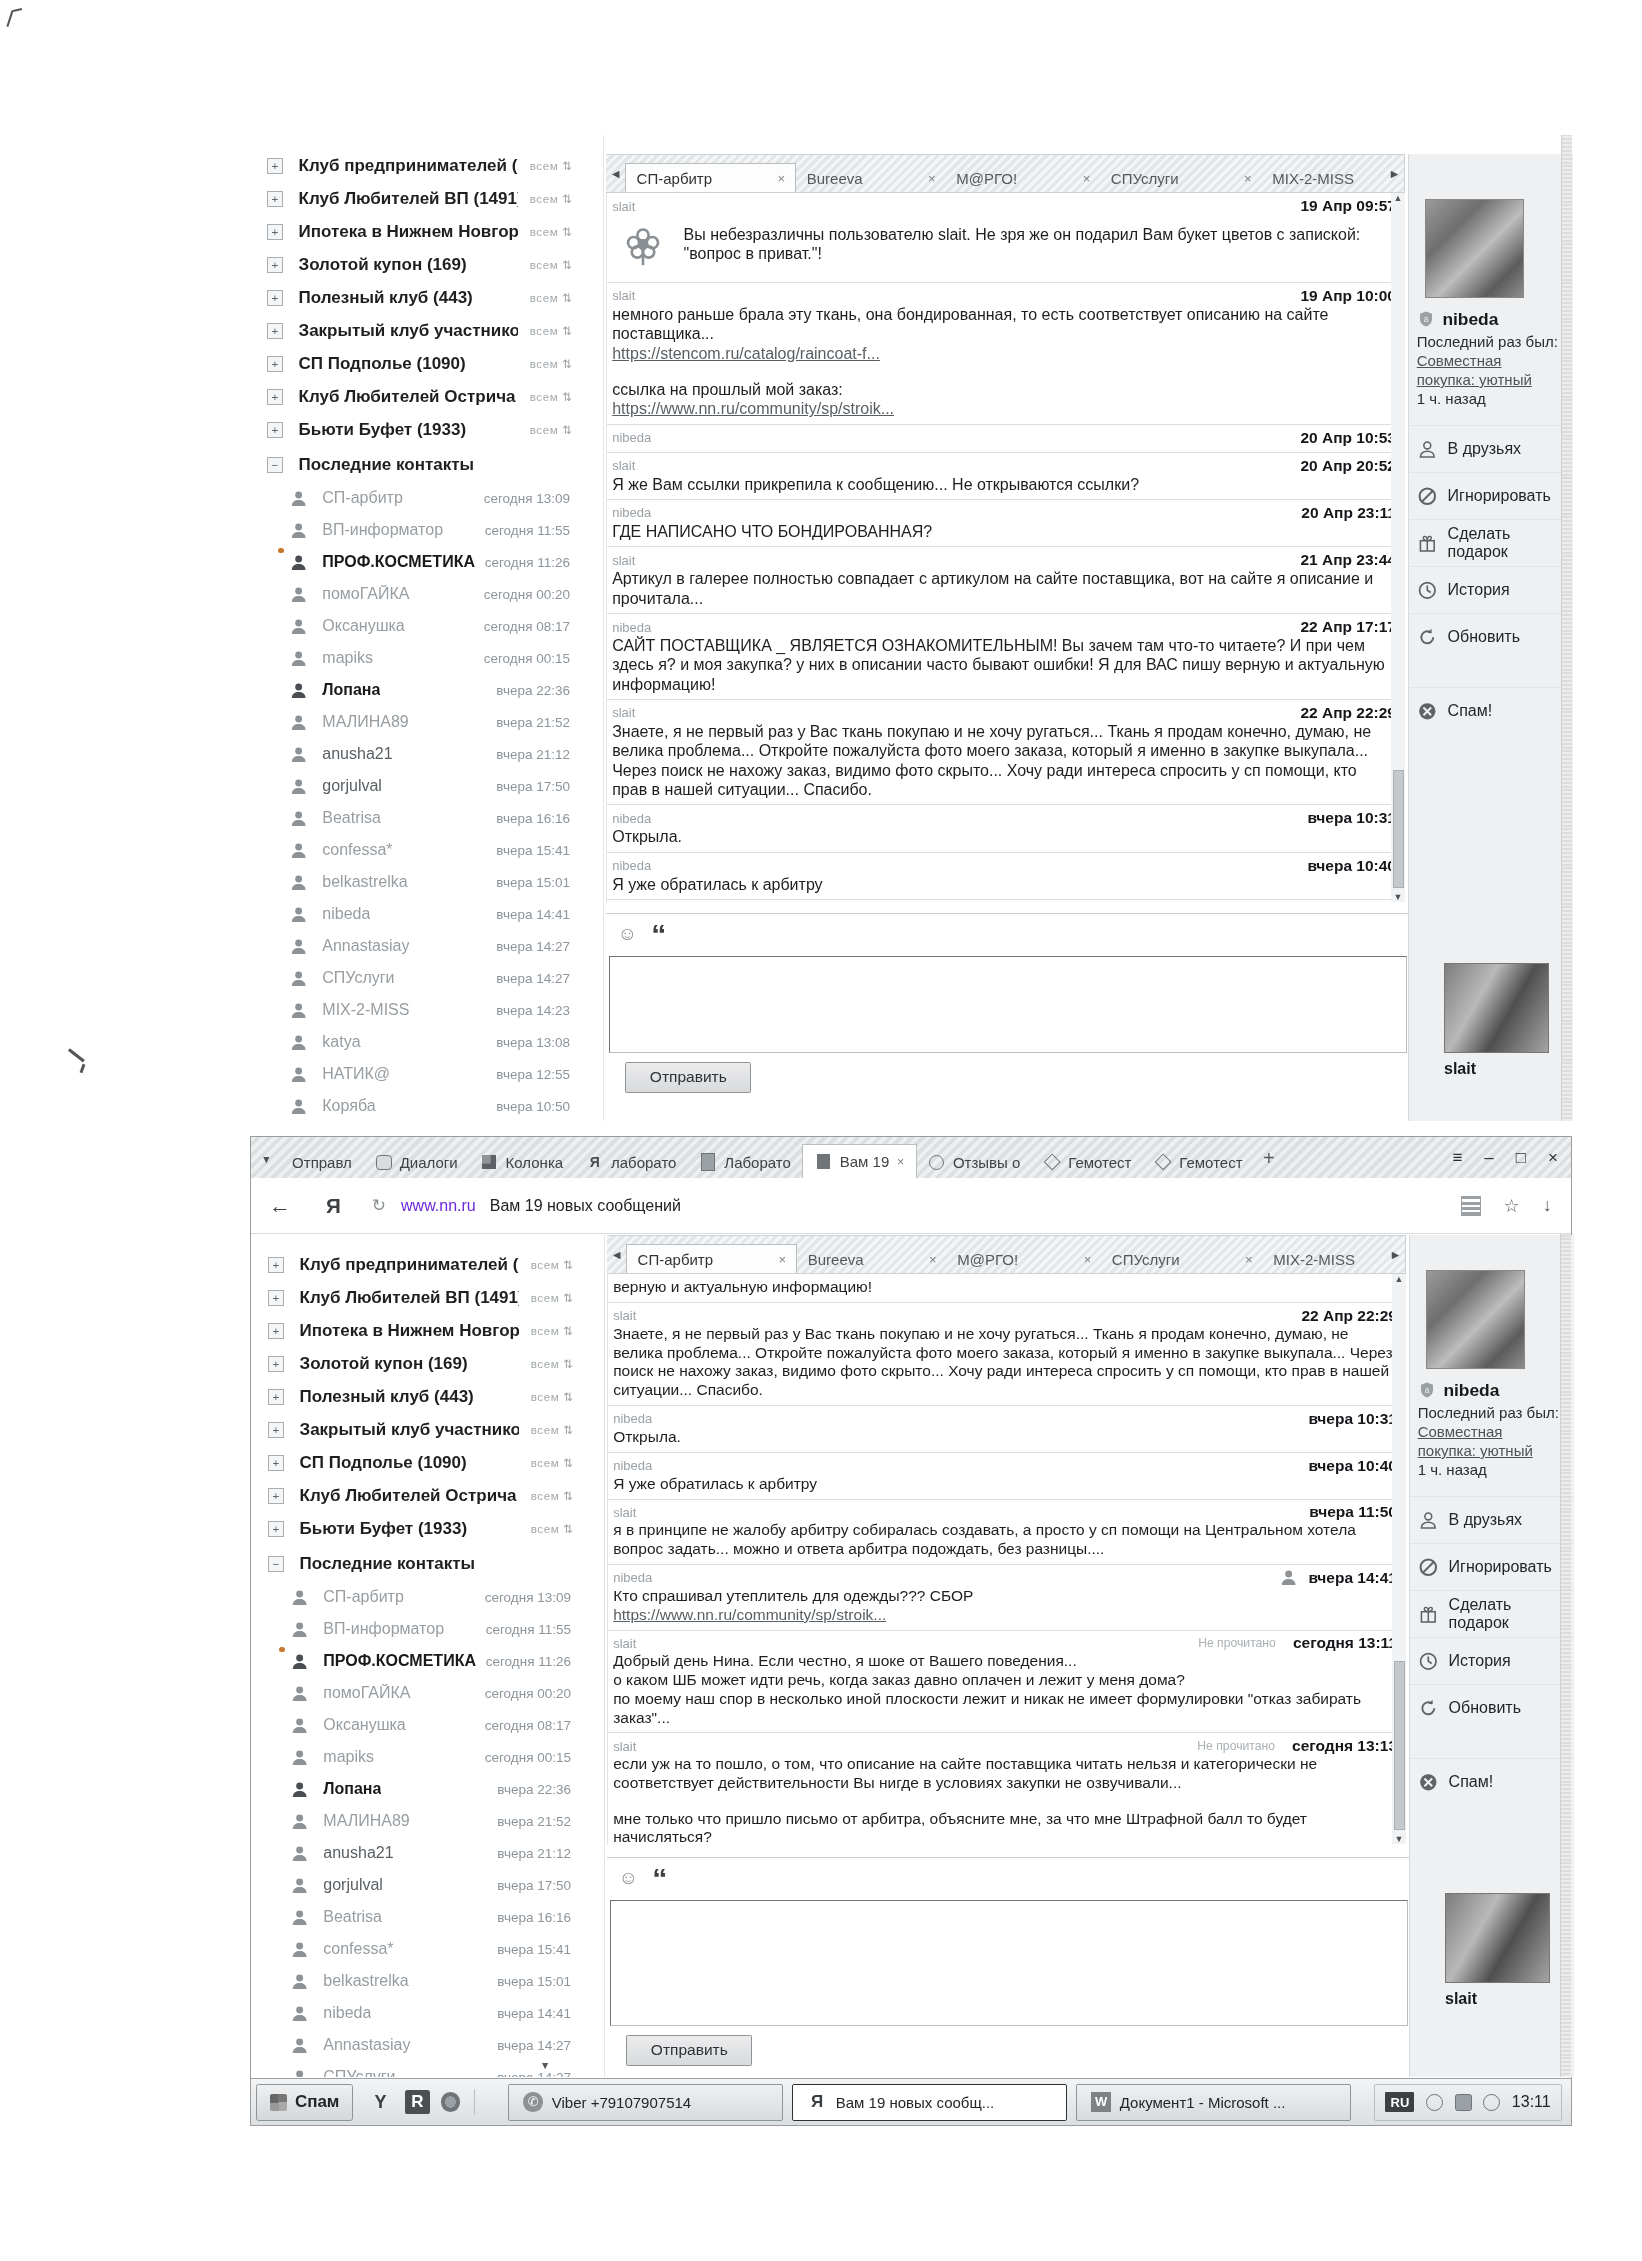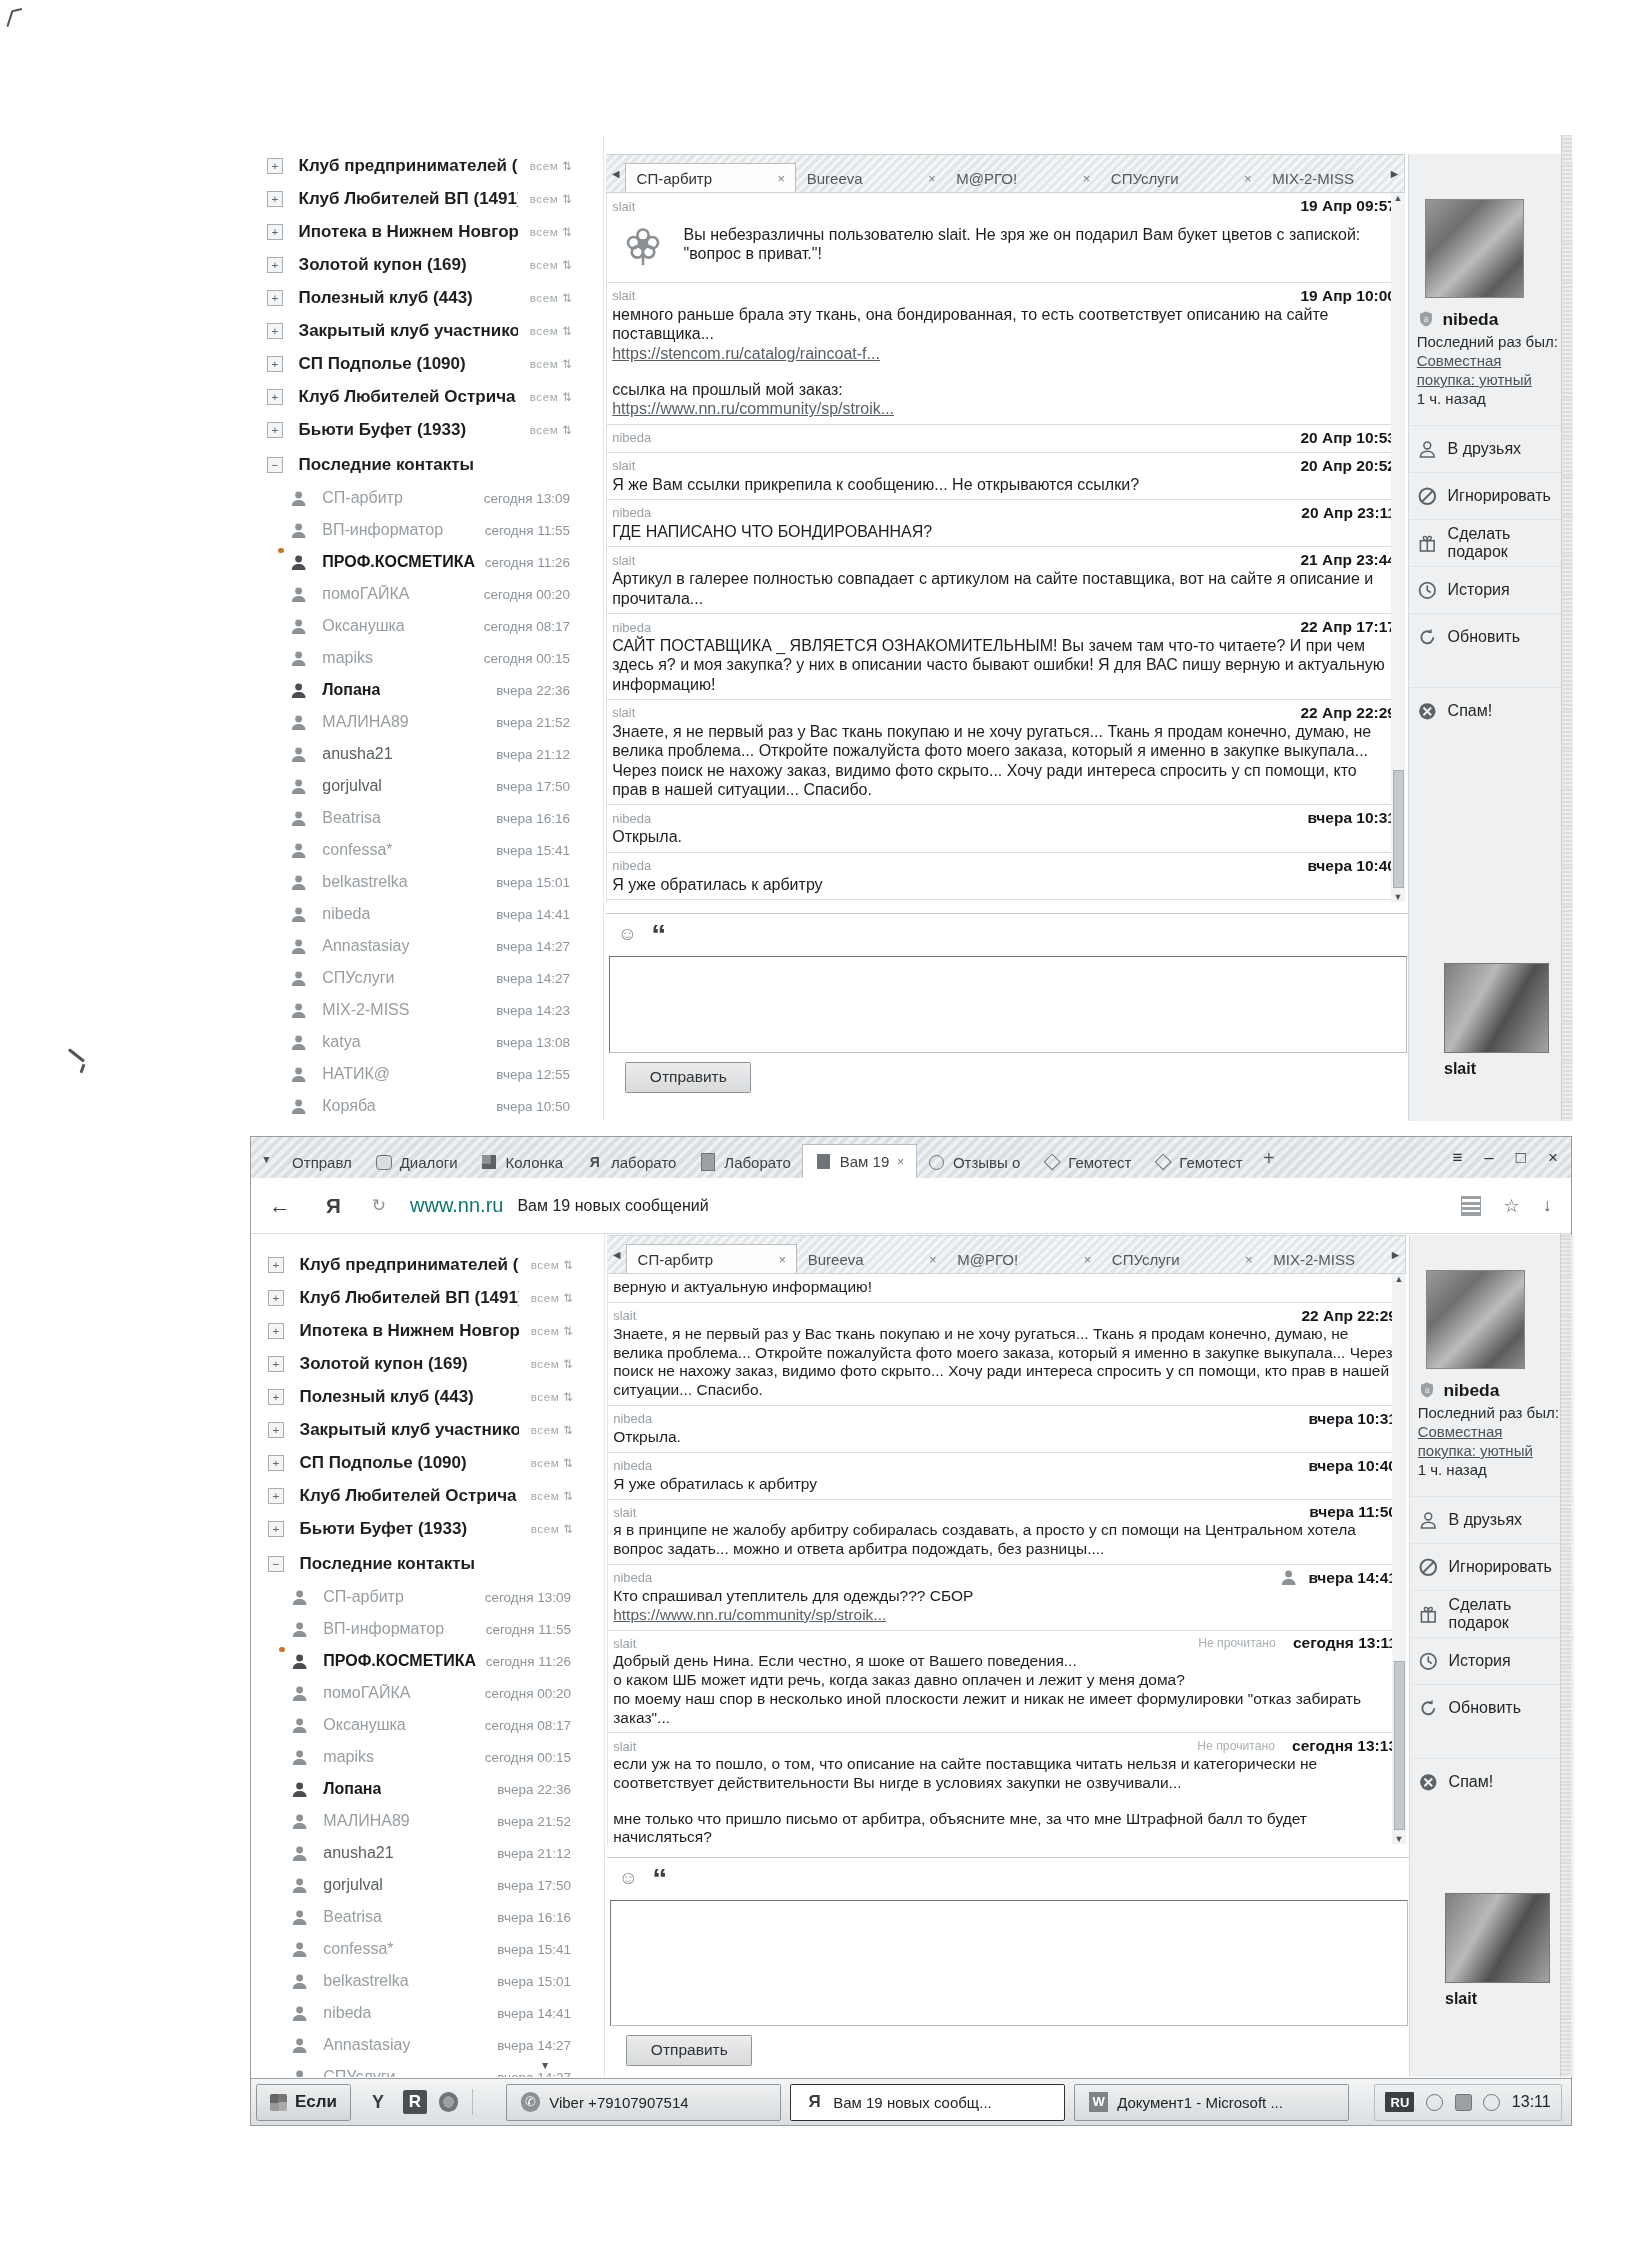"www.nn.ru" .ab-host { color: #0f766e -> #6d28d9; font-size: 20px -> 16px; margin-left: 24px -> 15px }
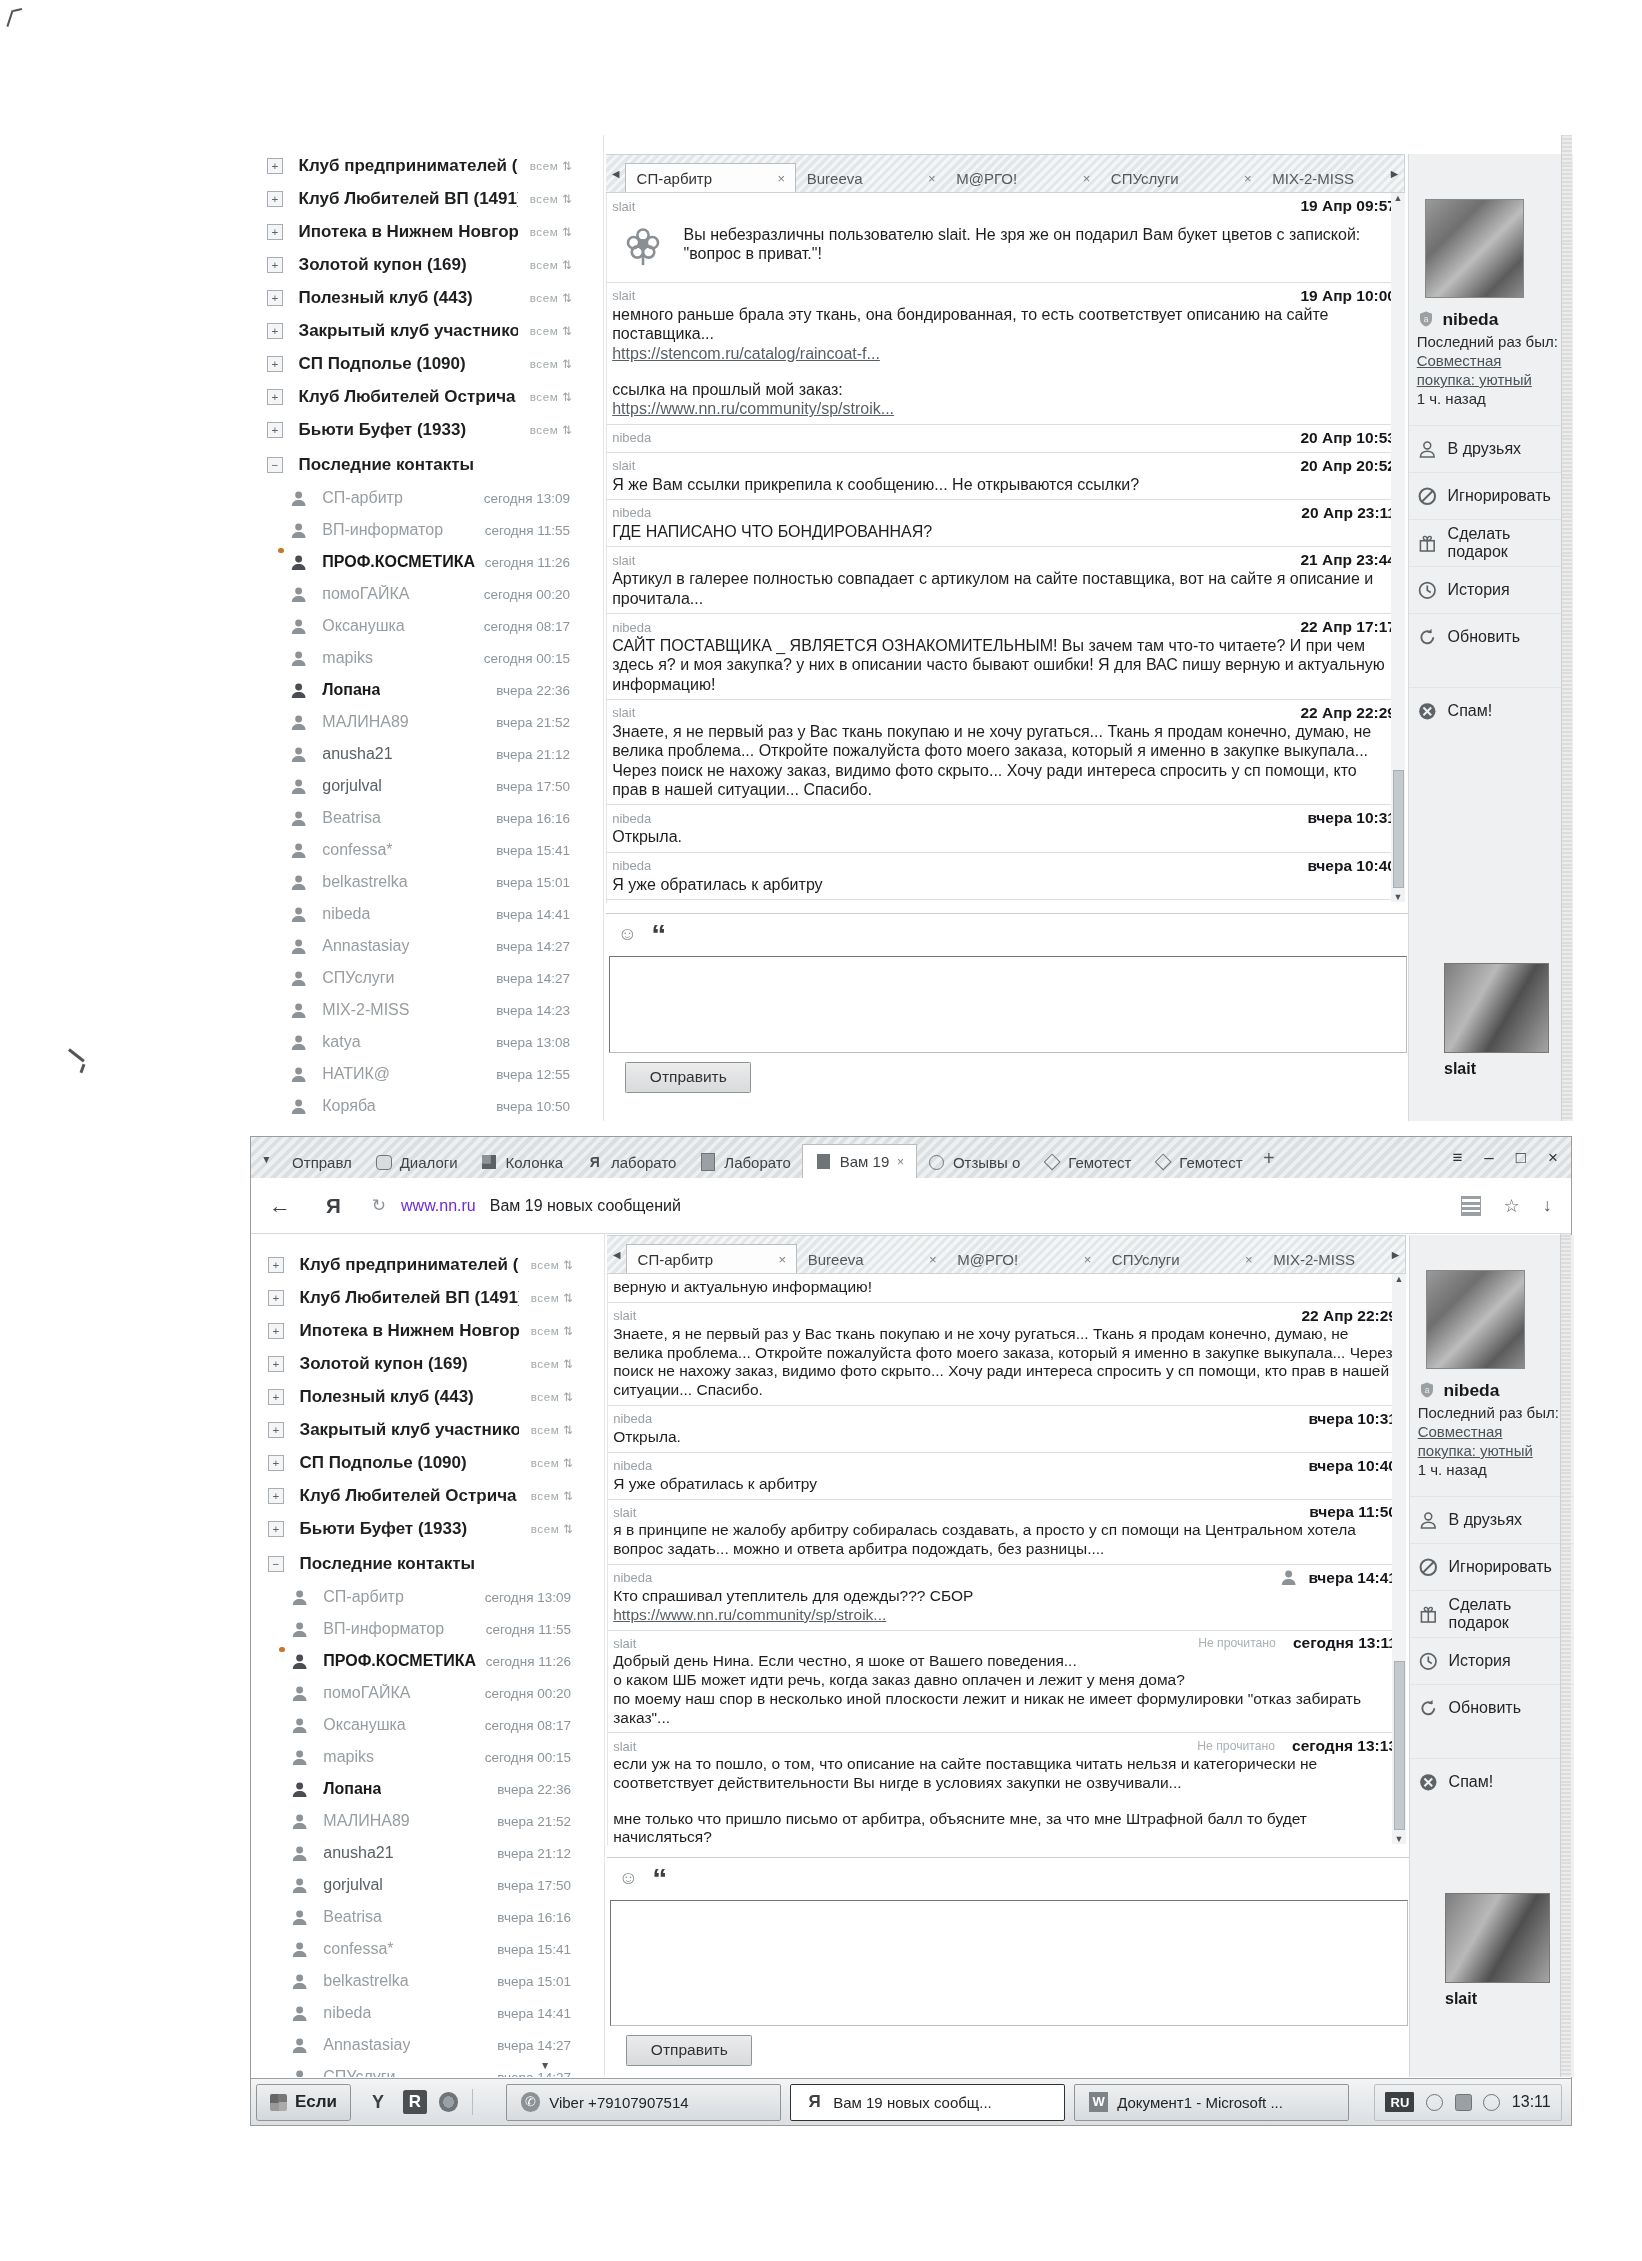"Если" span.startlabel { text: Если -> Спам }
